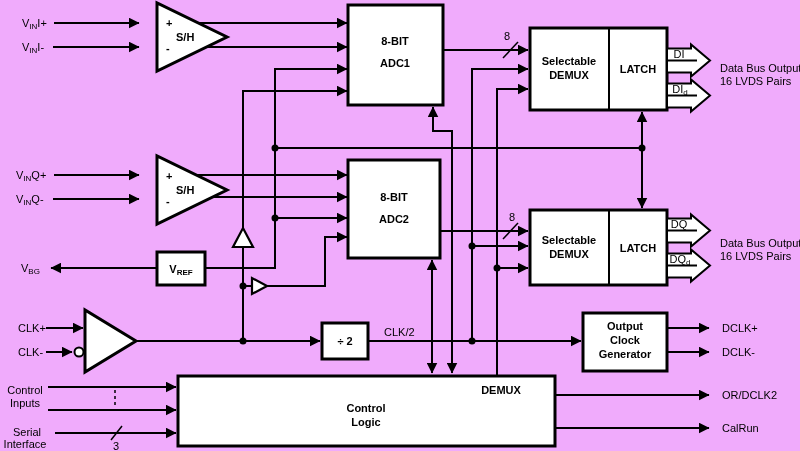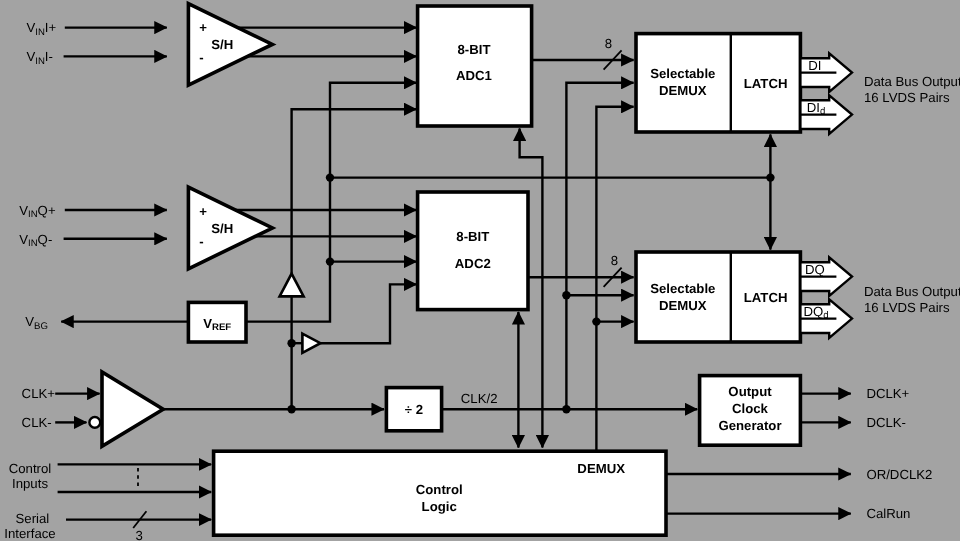"VINI+" .stage { background: #a3a3a3 -> #f0abfc }
